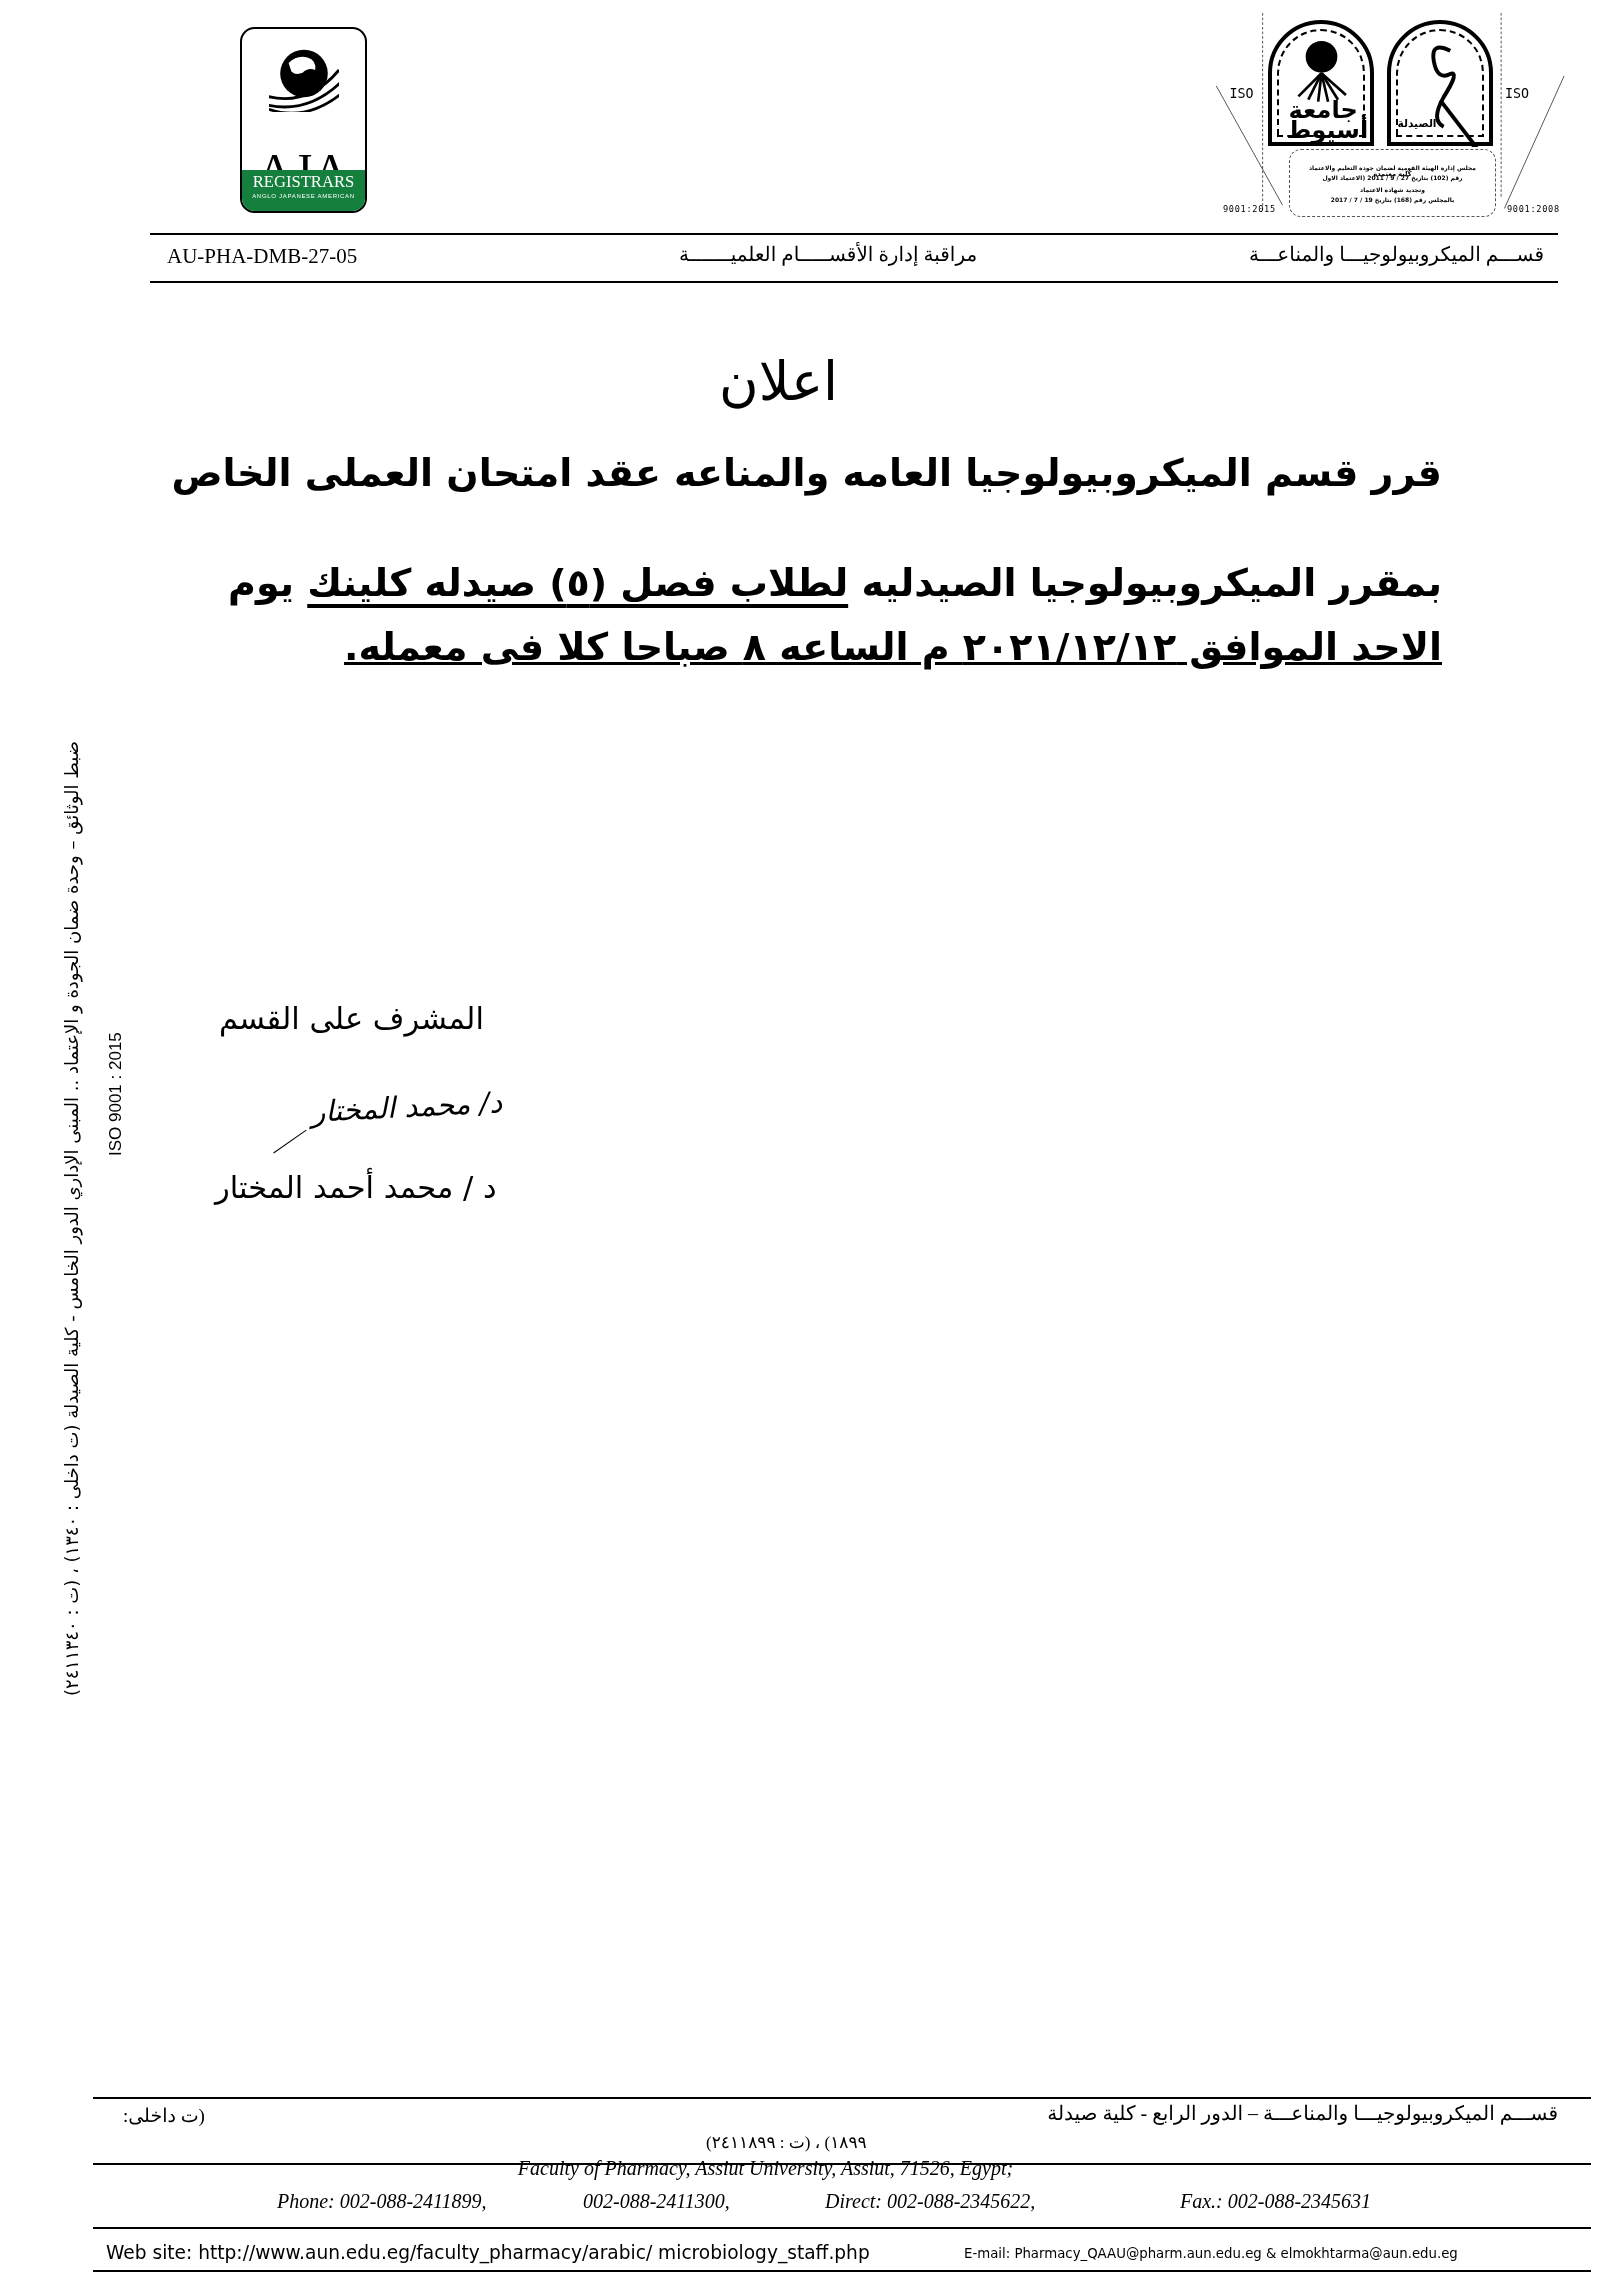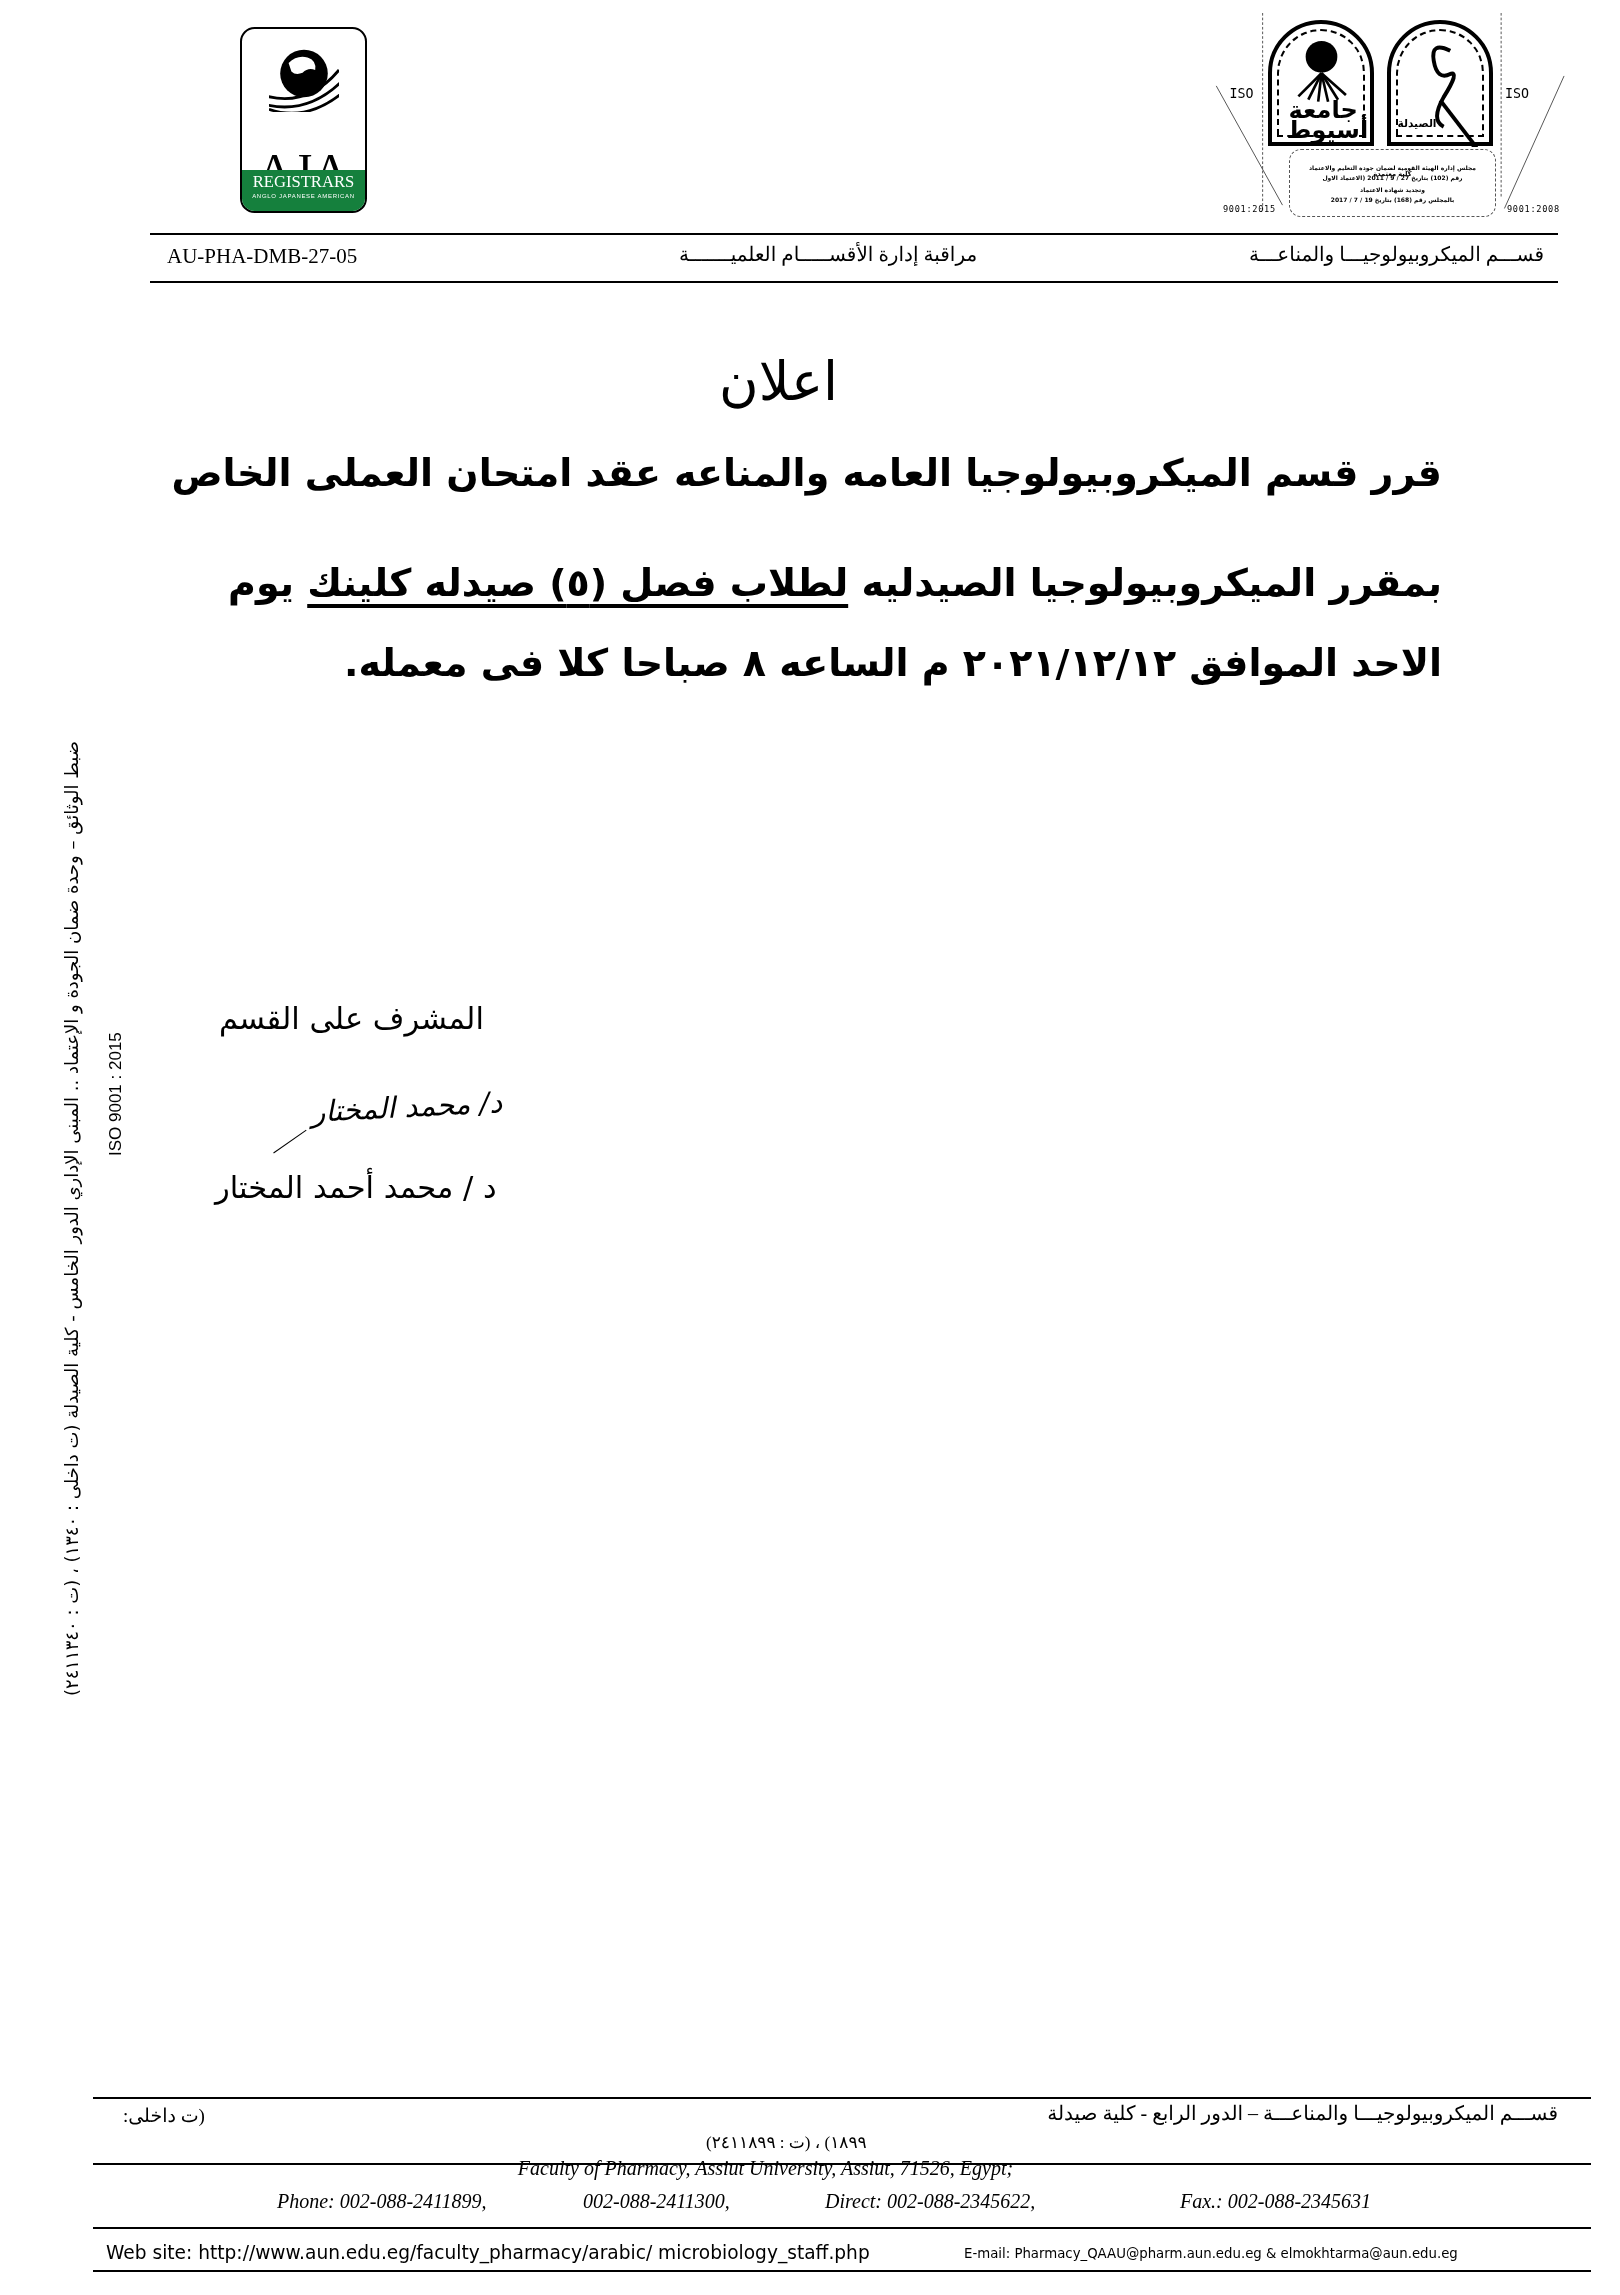"الاحد الموافق ٢٠٢١/١٢/١٢ م الساعه" div.body-line { text-decoration: none -> underline; top: 641px -> 625px }
